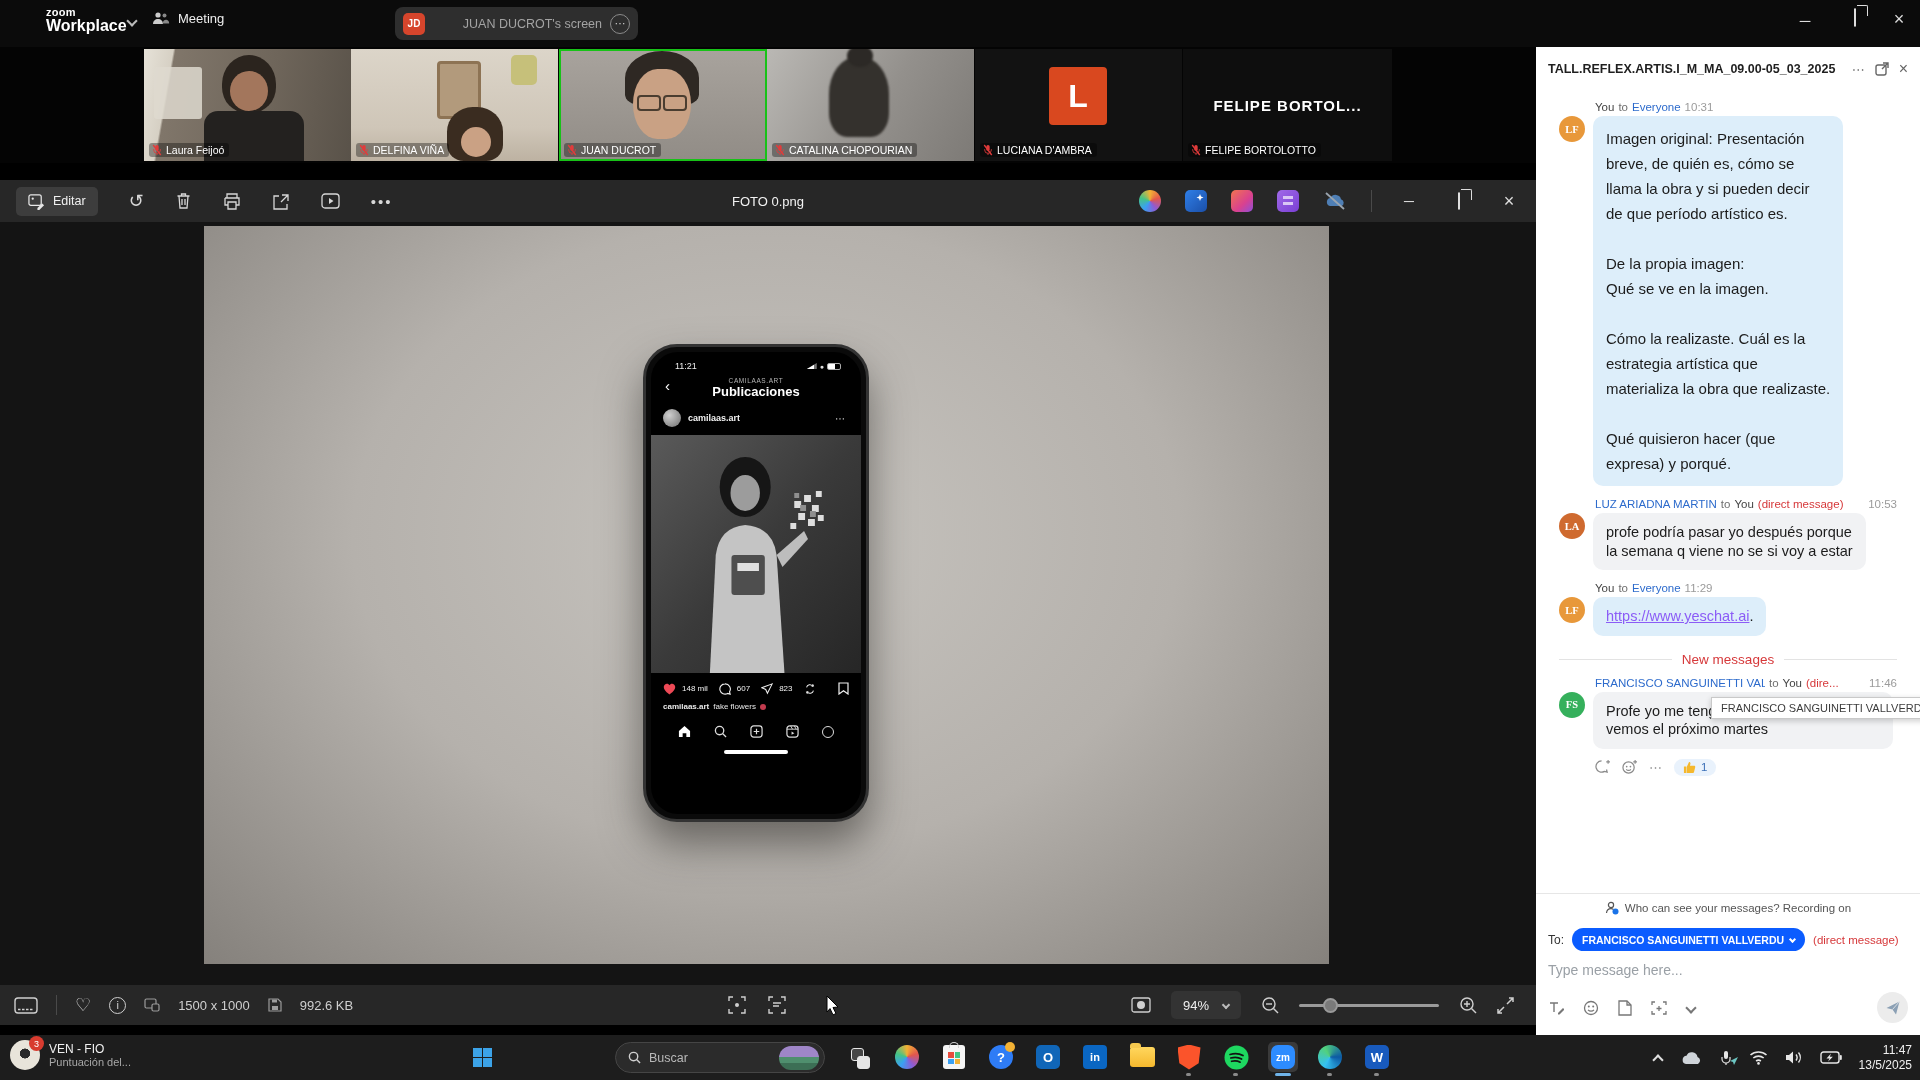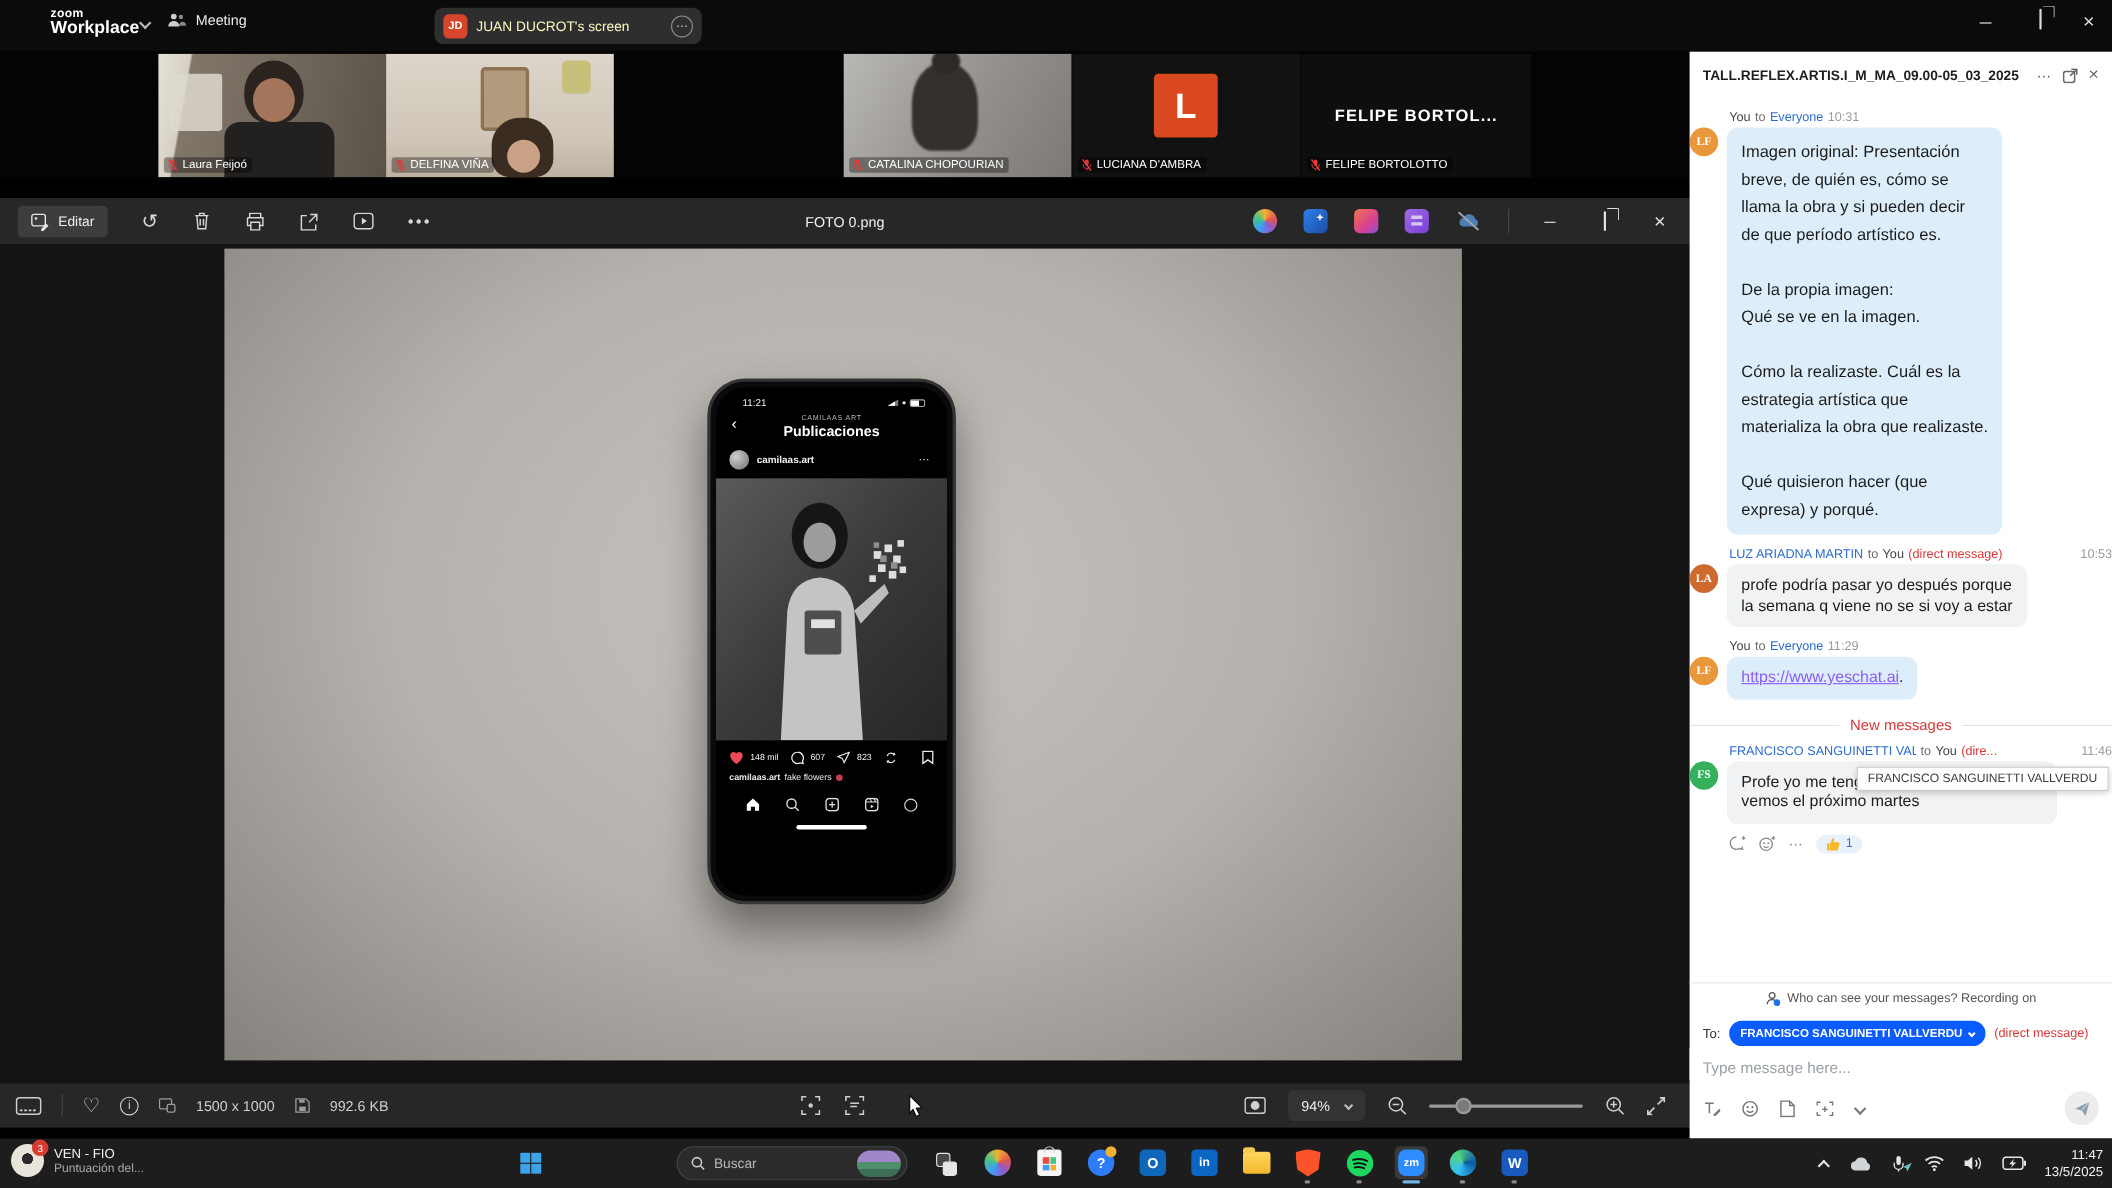"JUAN DUCROT's screen" .share-tab .lbl { color: #fef9c3 -> #a3a3a3; text-align: none -> right }
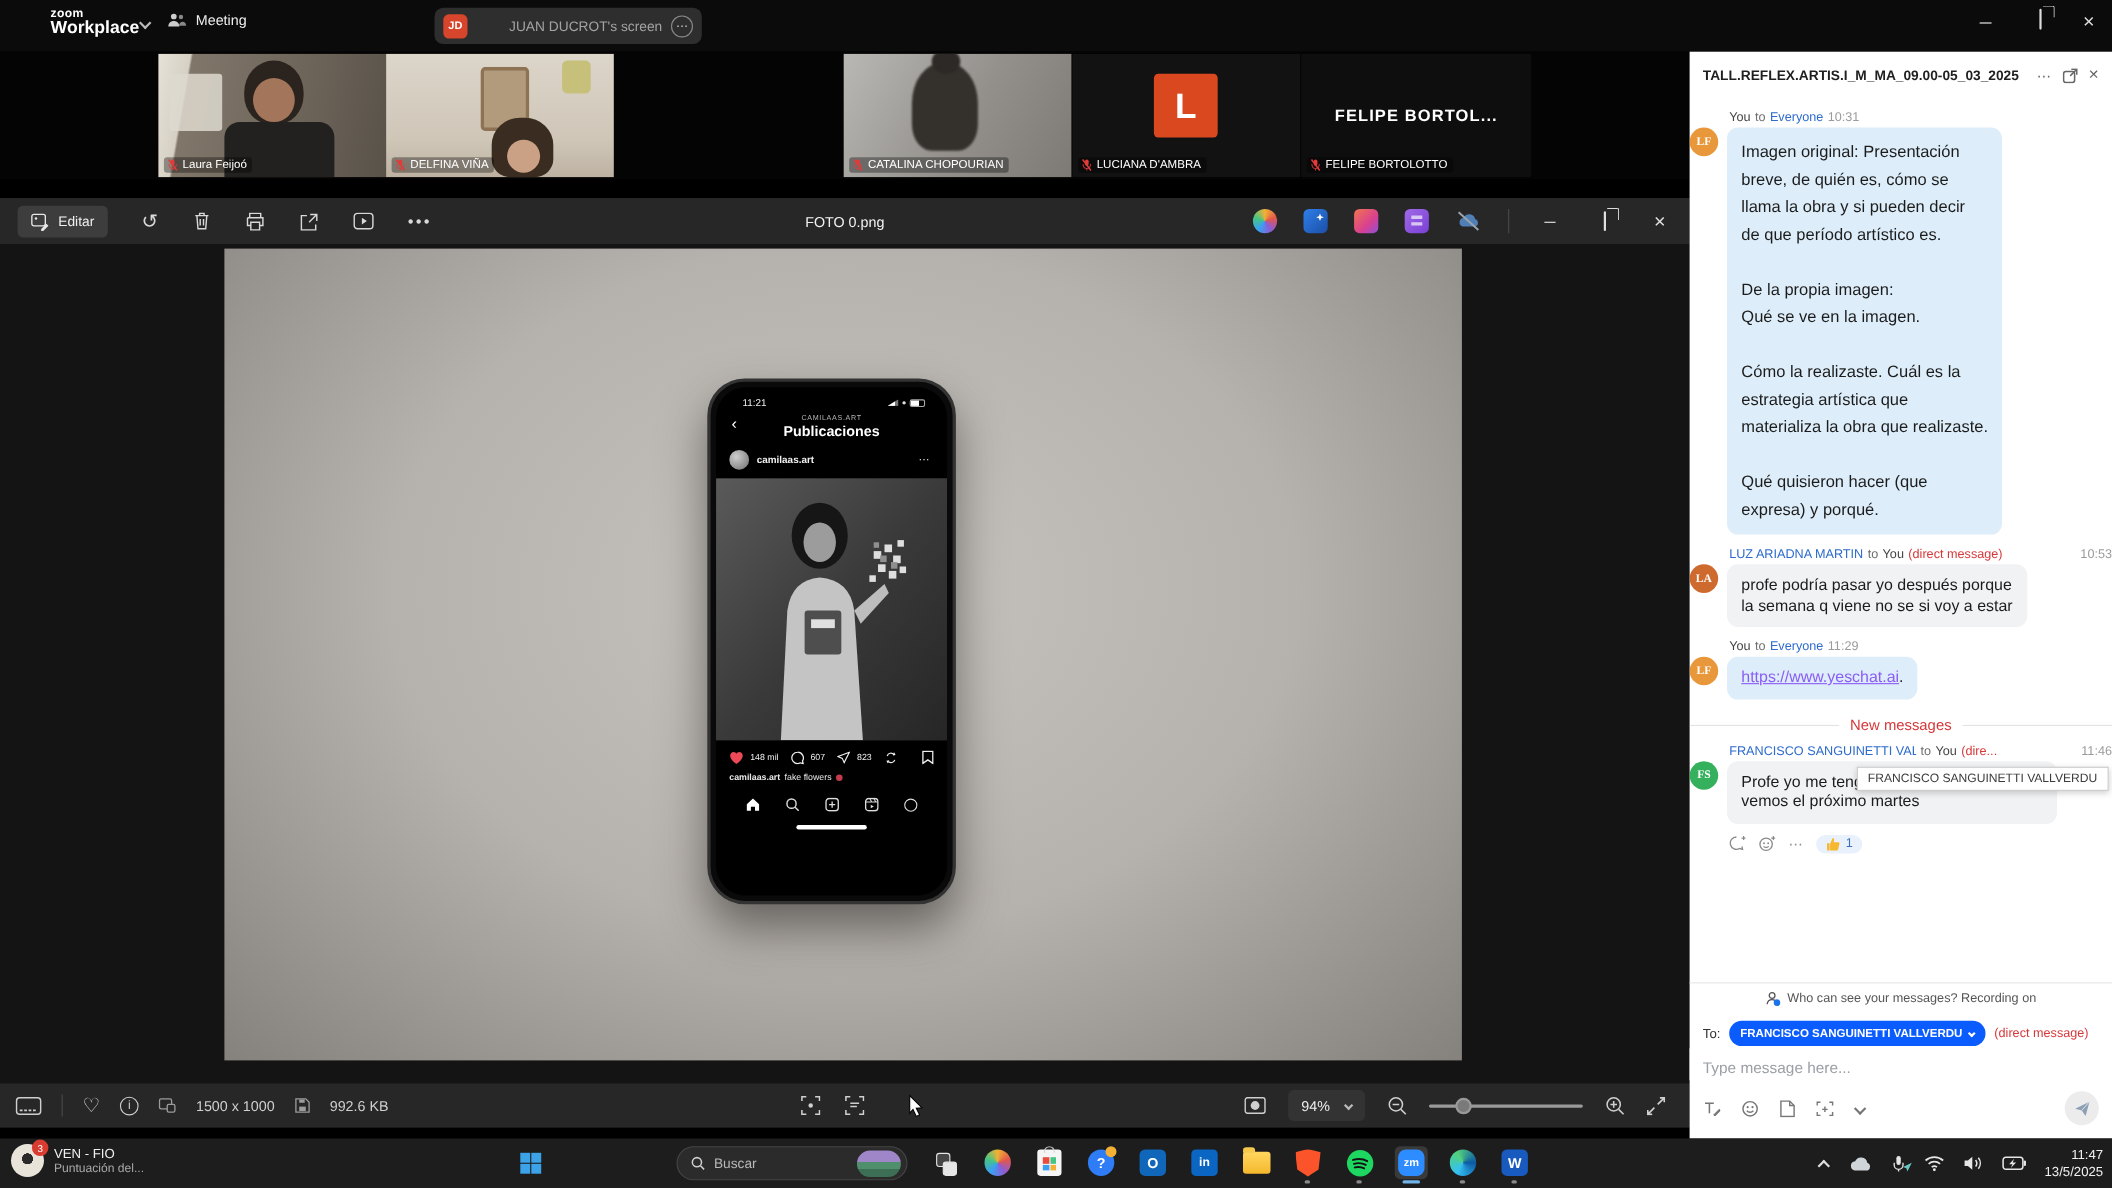"You" .chat-body { padding: 0 0 -> 0 23px }
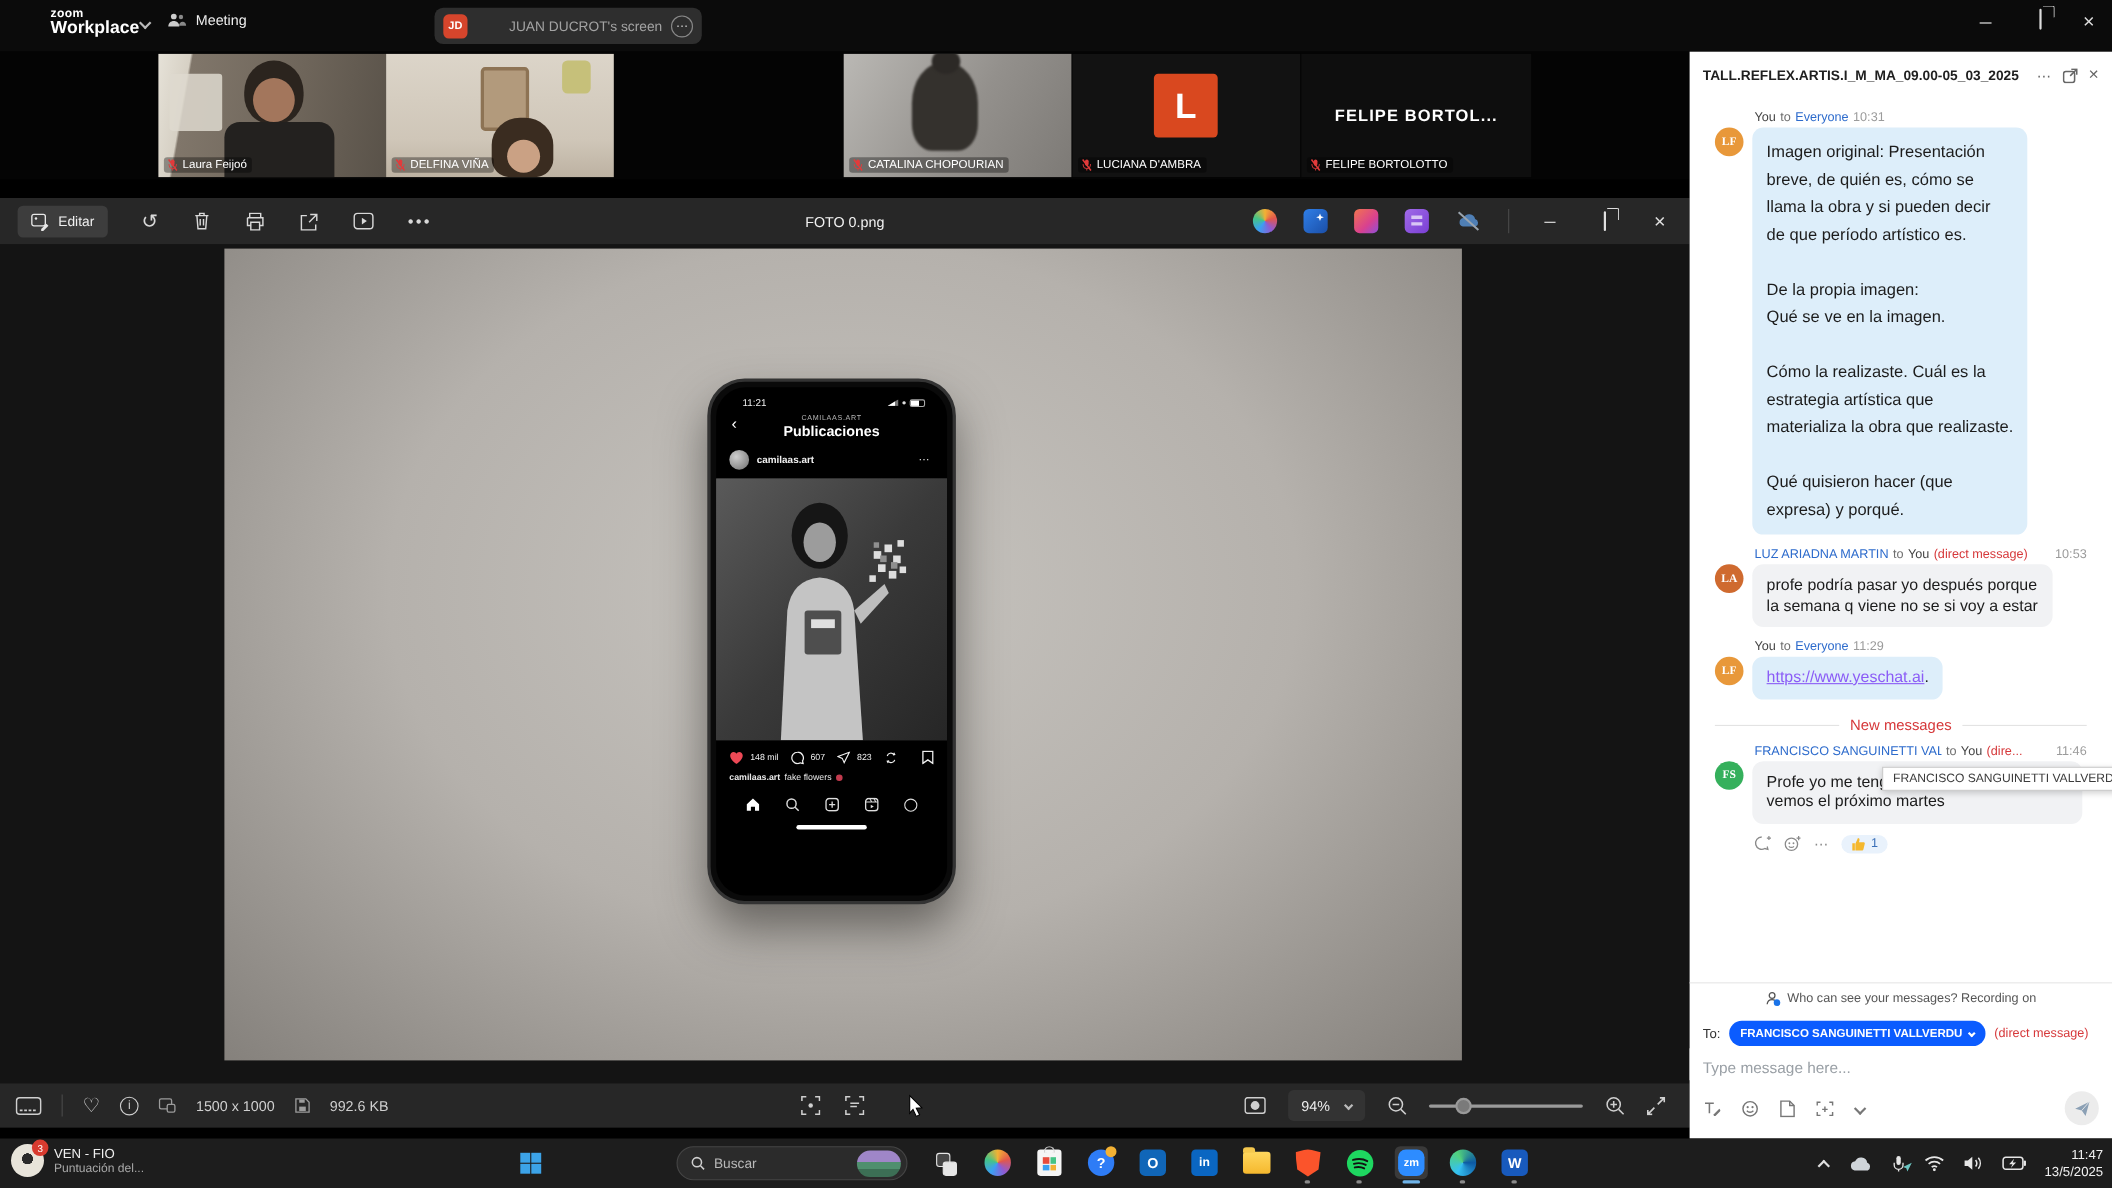"JUAN DUCROT" div.tile { html: none -> <div> <div></div> <div></div> <div></div> <div></div> <span> <svg> <rect></rect> <path></path> <line></line> <line></line> </svg> <span>JUAN DUCROT</span> </span> </div> }
